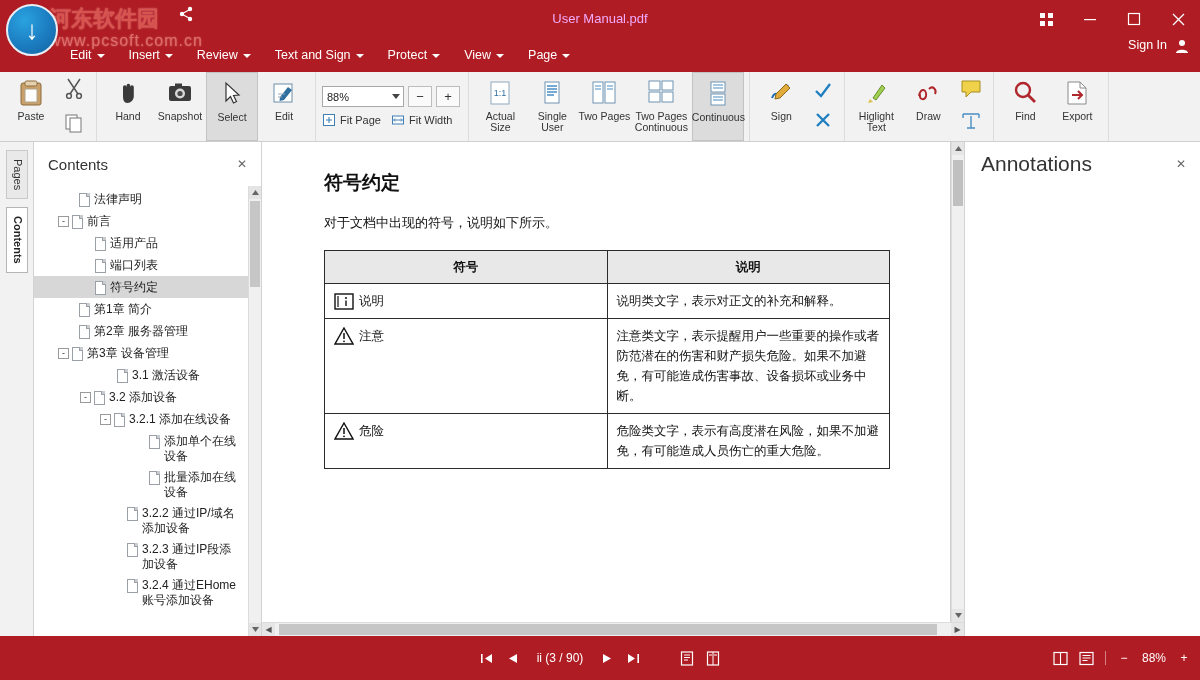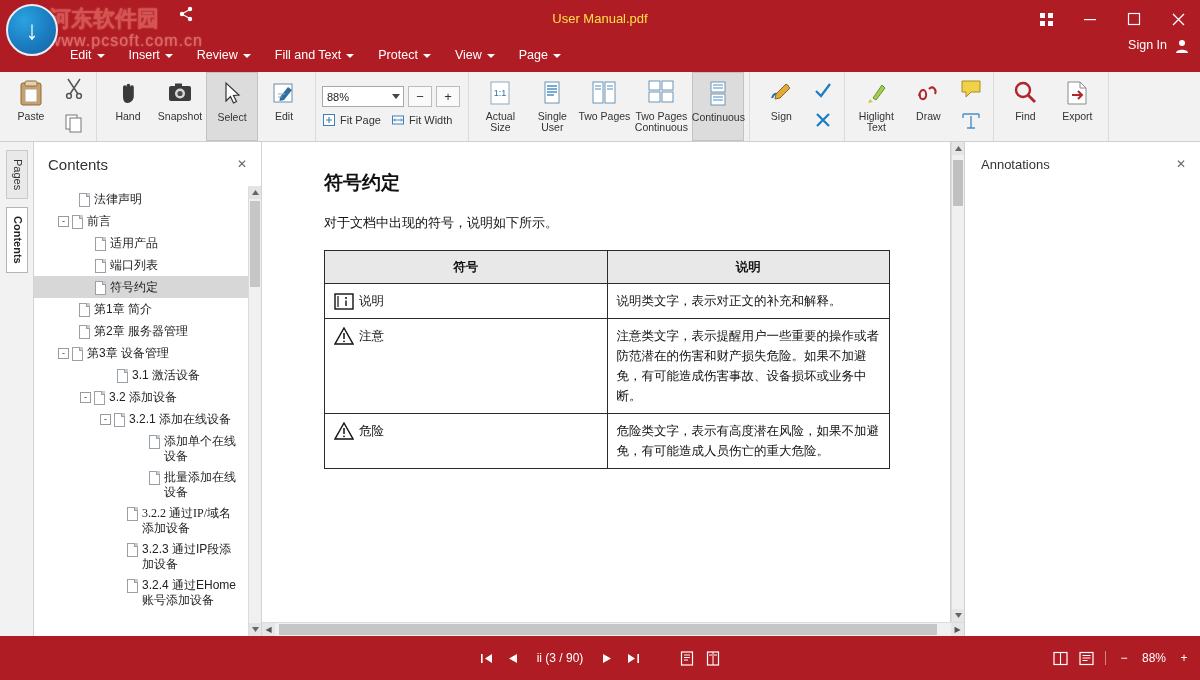"User Manual.pdf" .title-text { color: #fde047 -> #f0abfc }
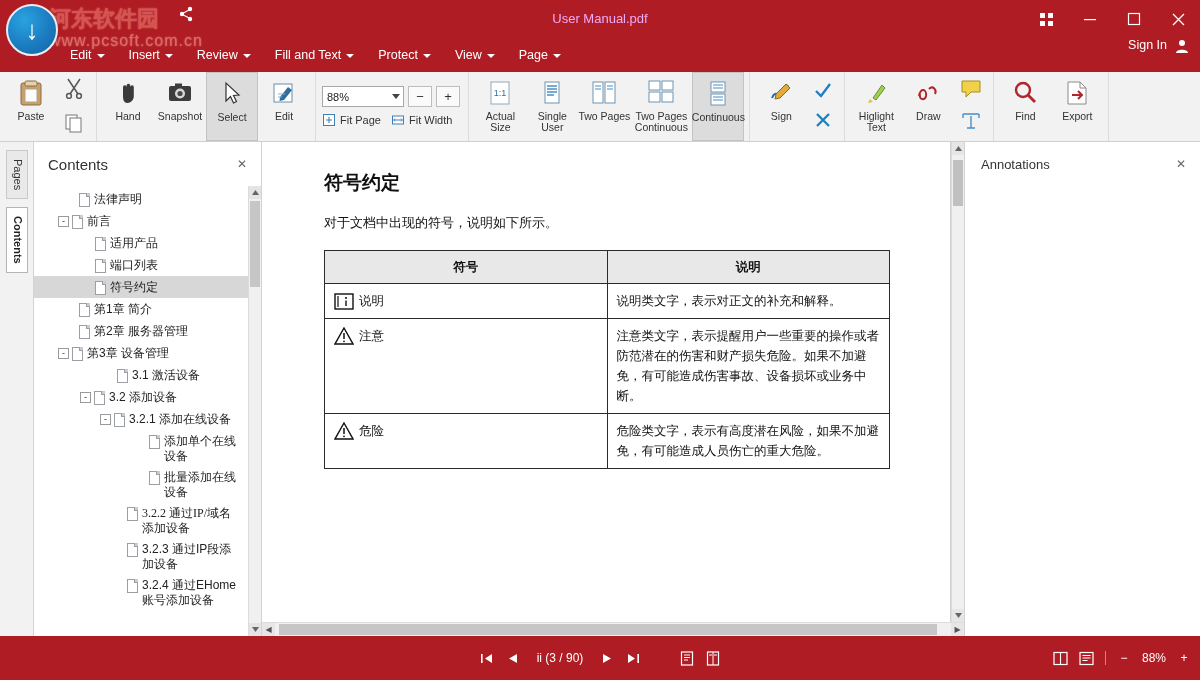"Fill and Text" span { text: Fill and Text -> Text and Sign }
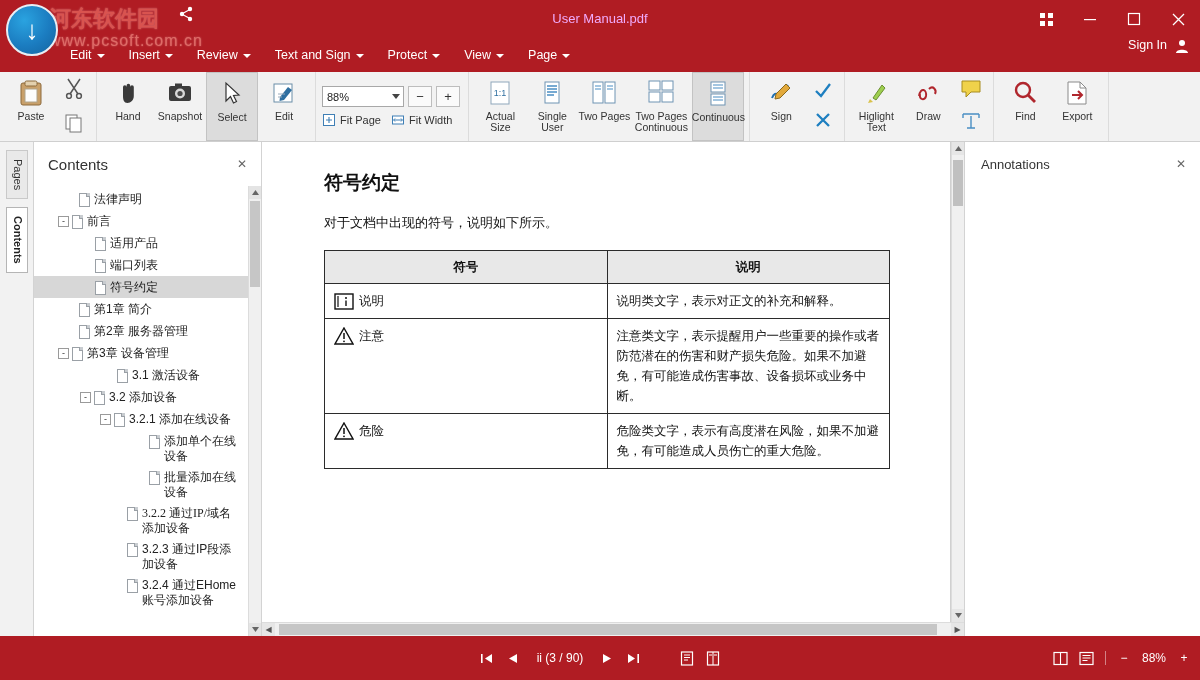"Annotations" .annot .panel-title { font-size: 13px -> 21px }
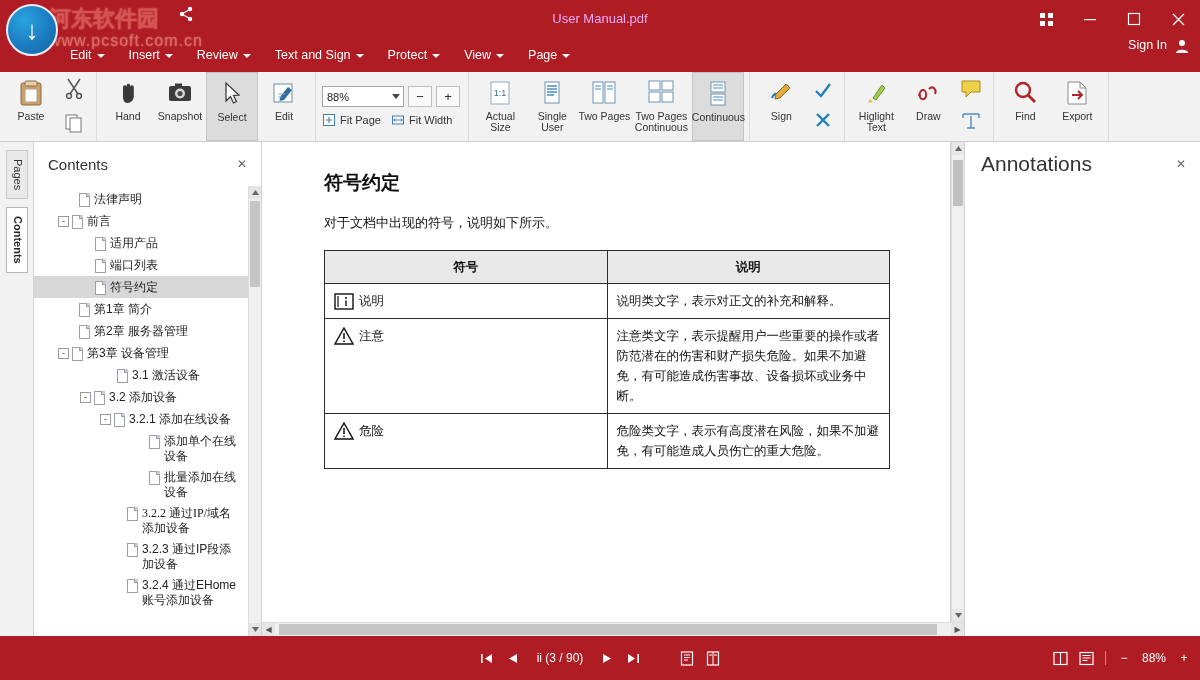"3.2.2 通过IP/域名添加设备" span.nlabel { font-family: Liberation Serif, serif -> none }
